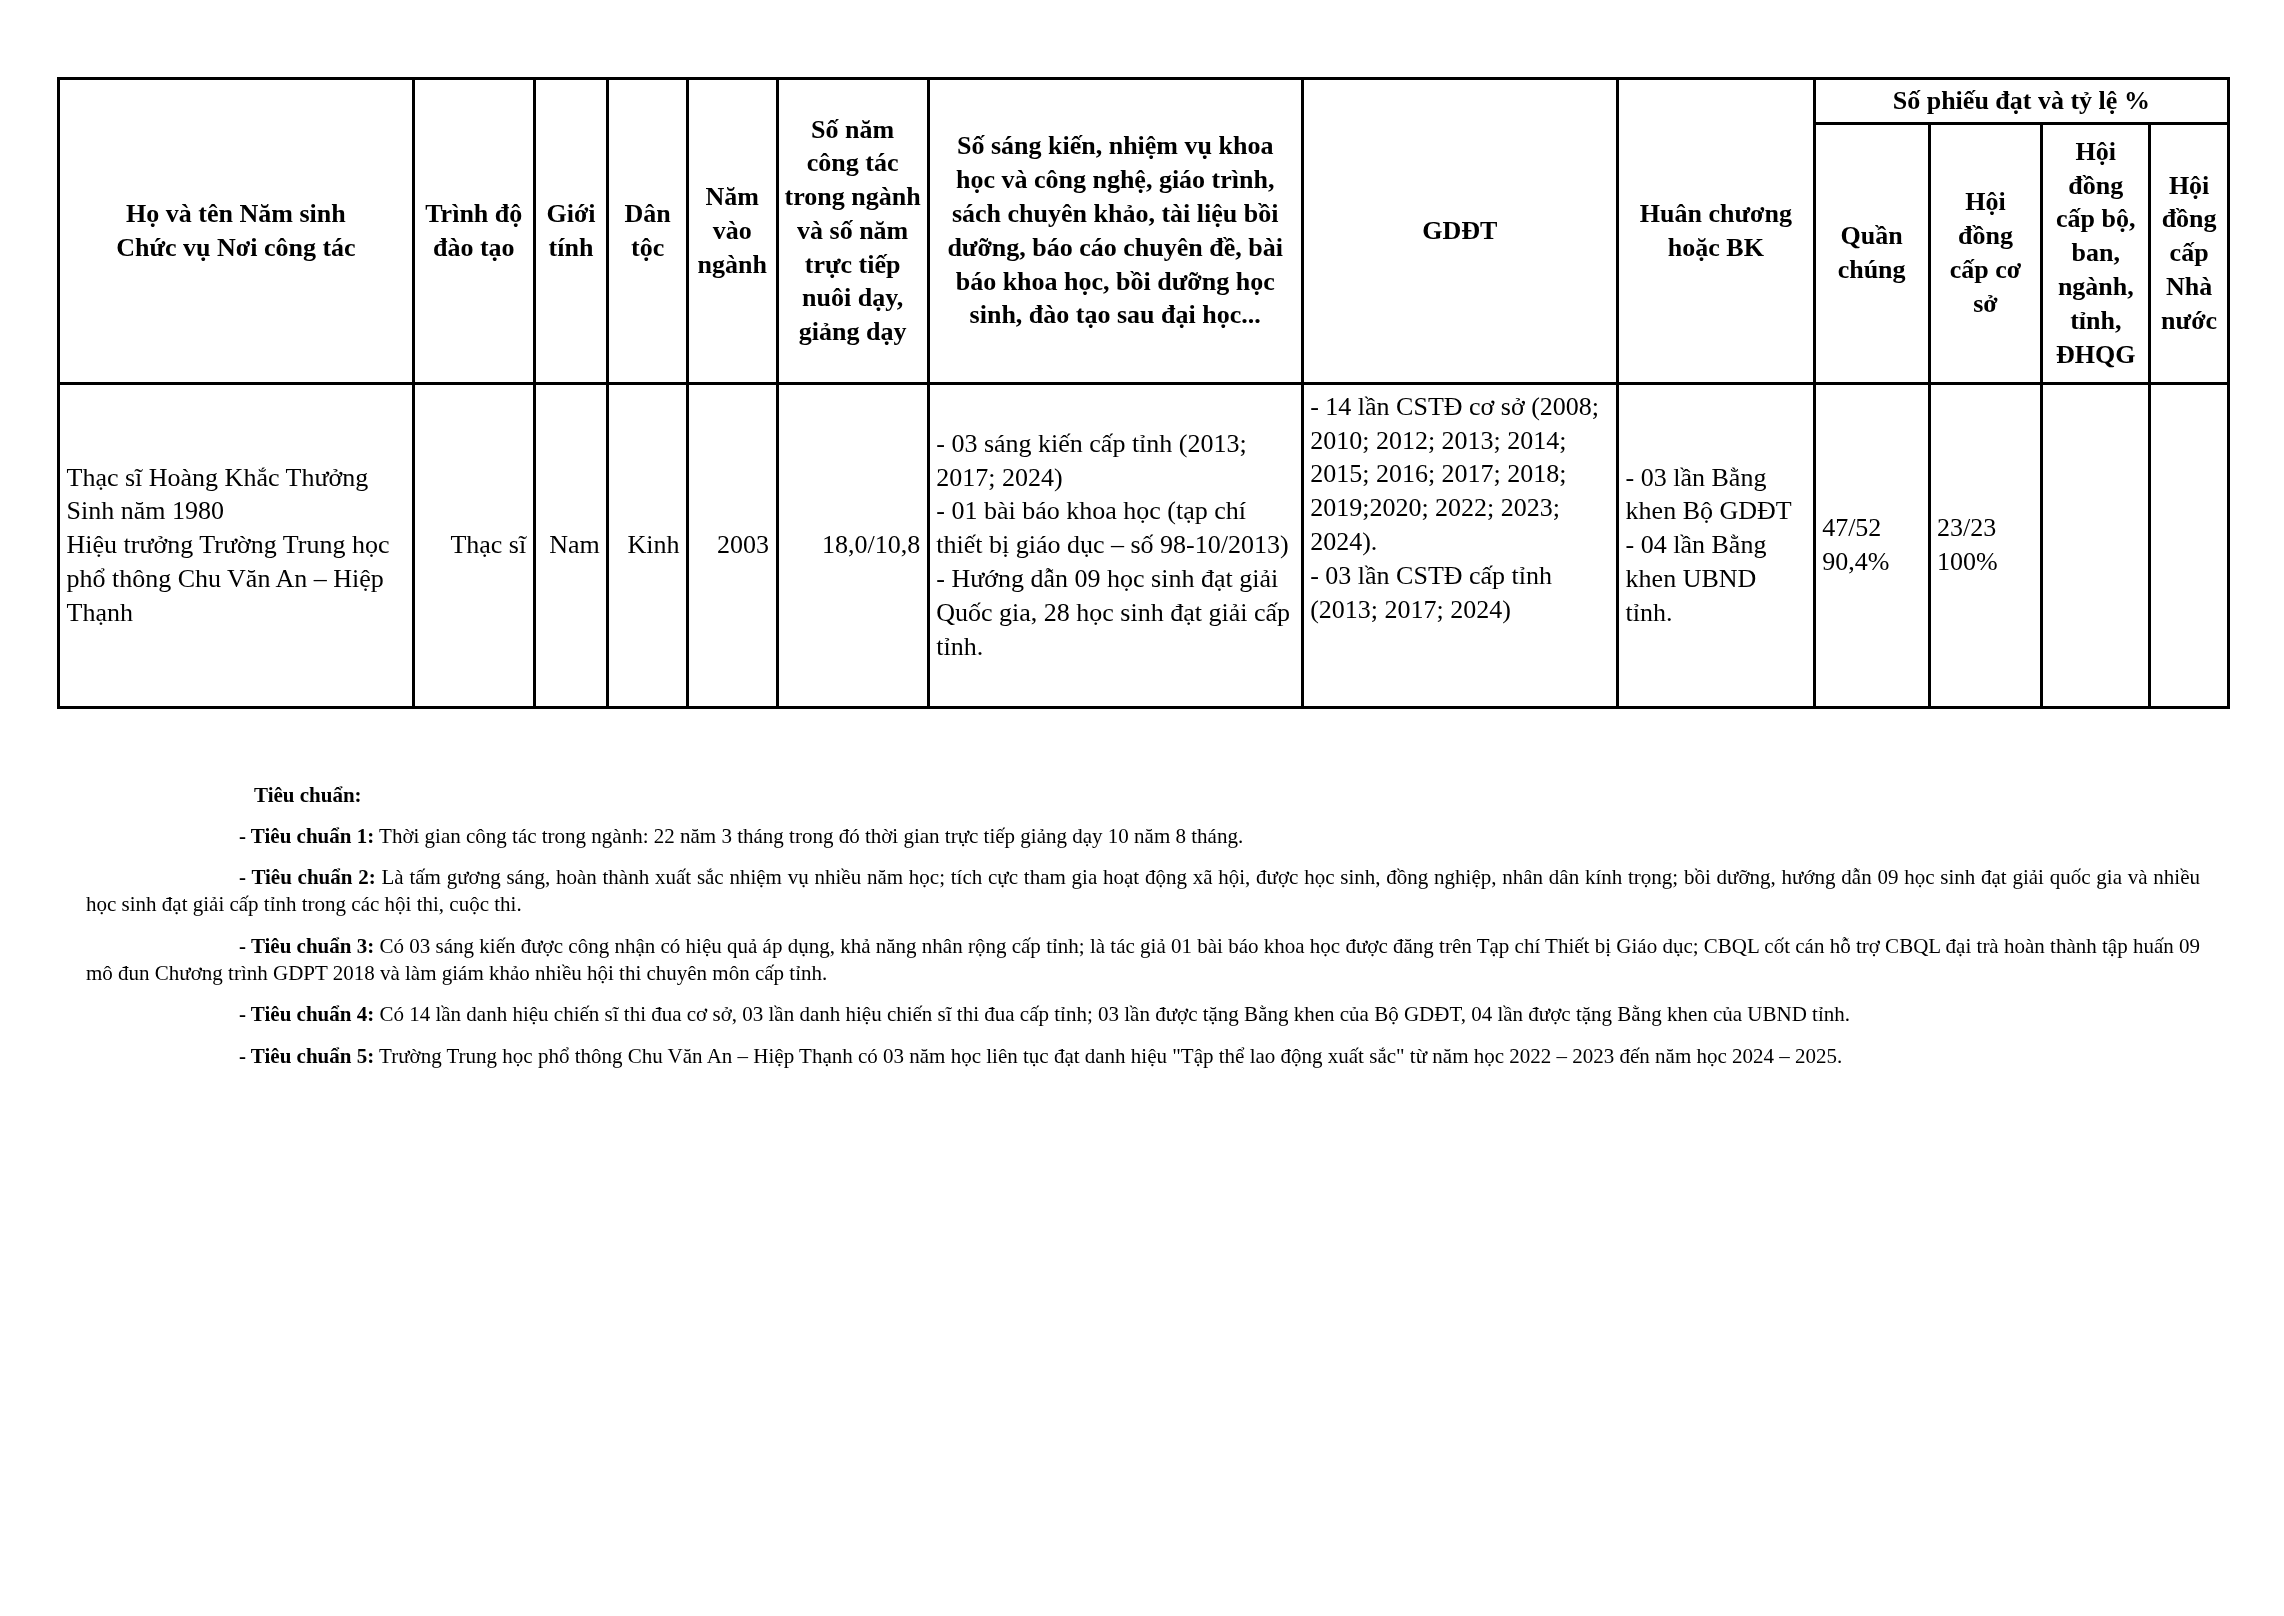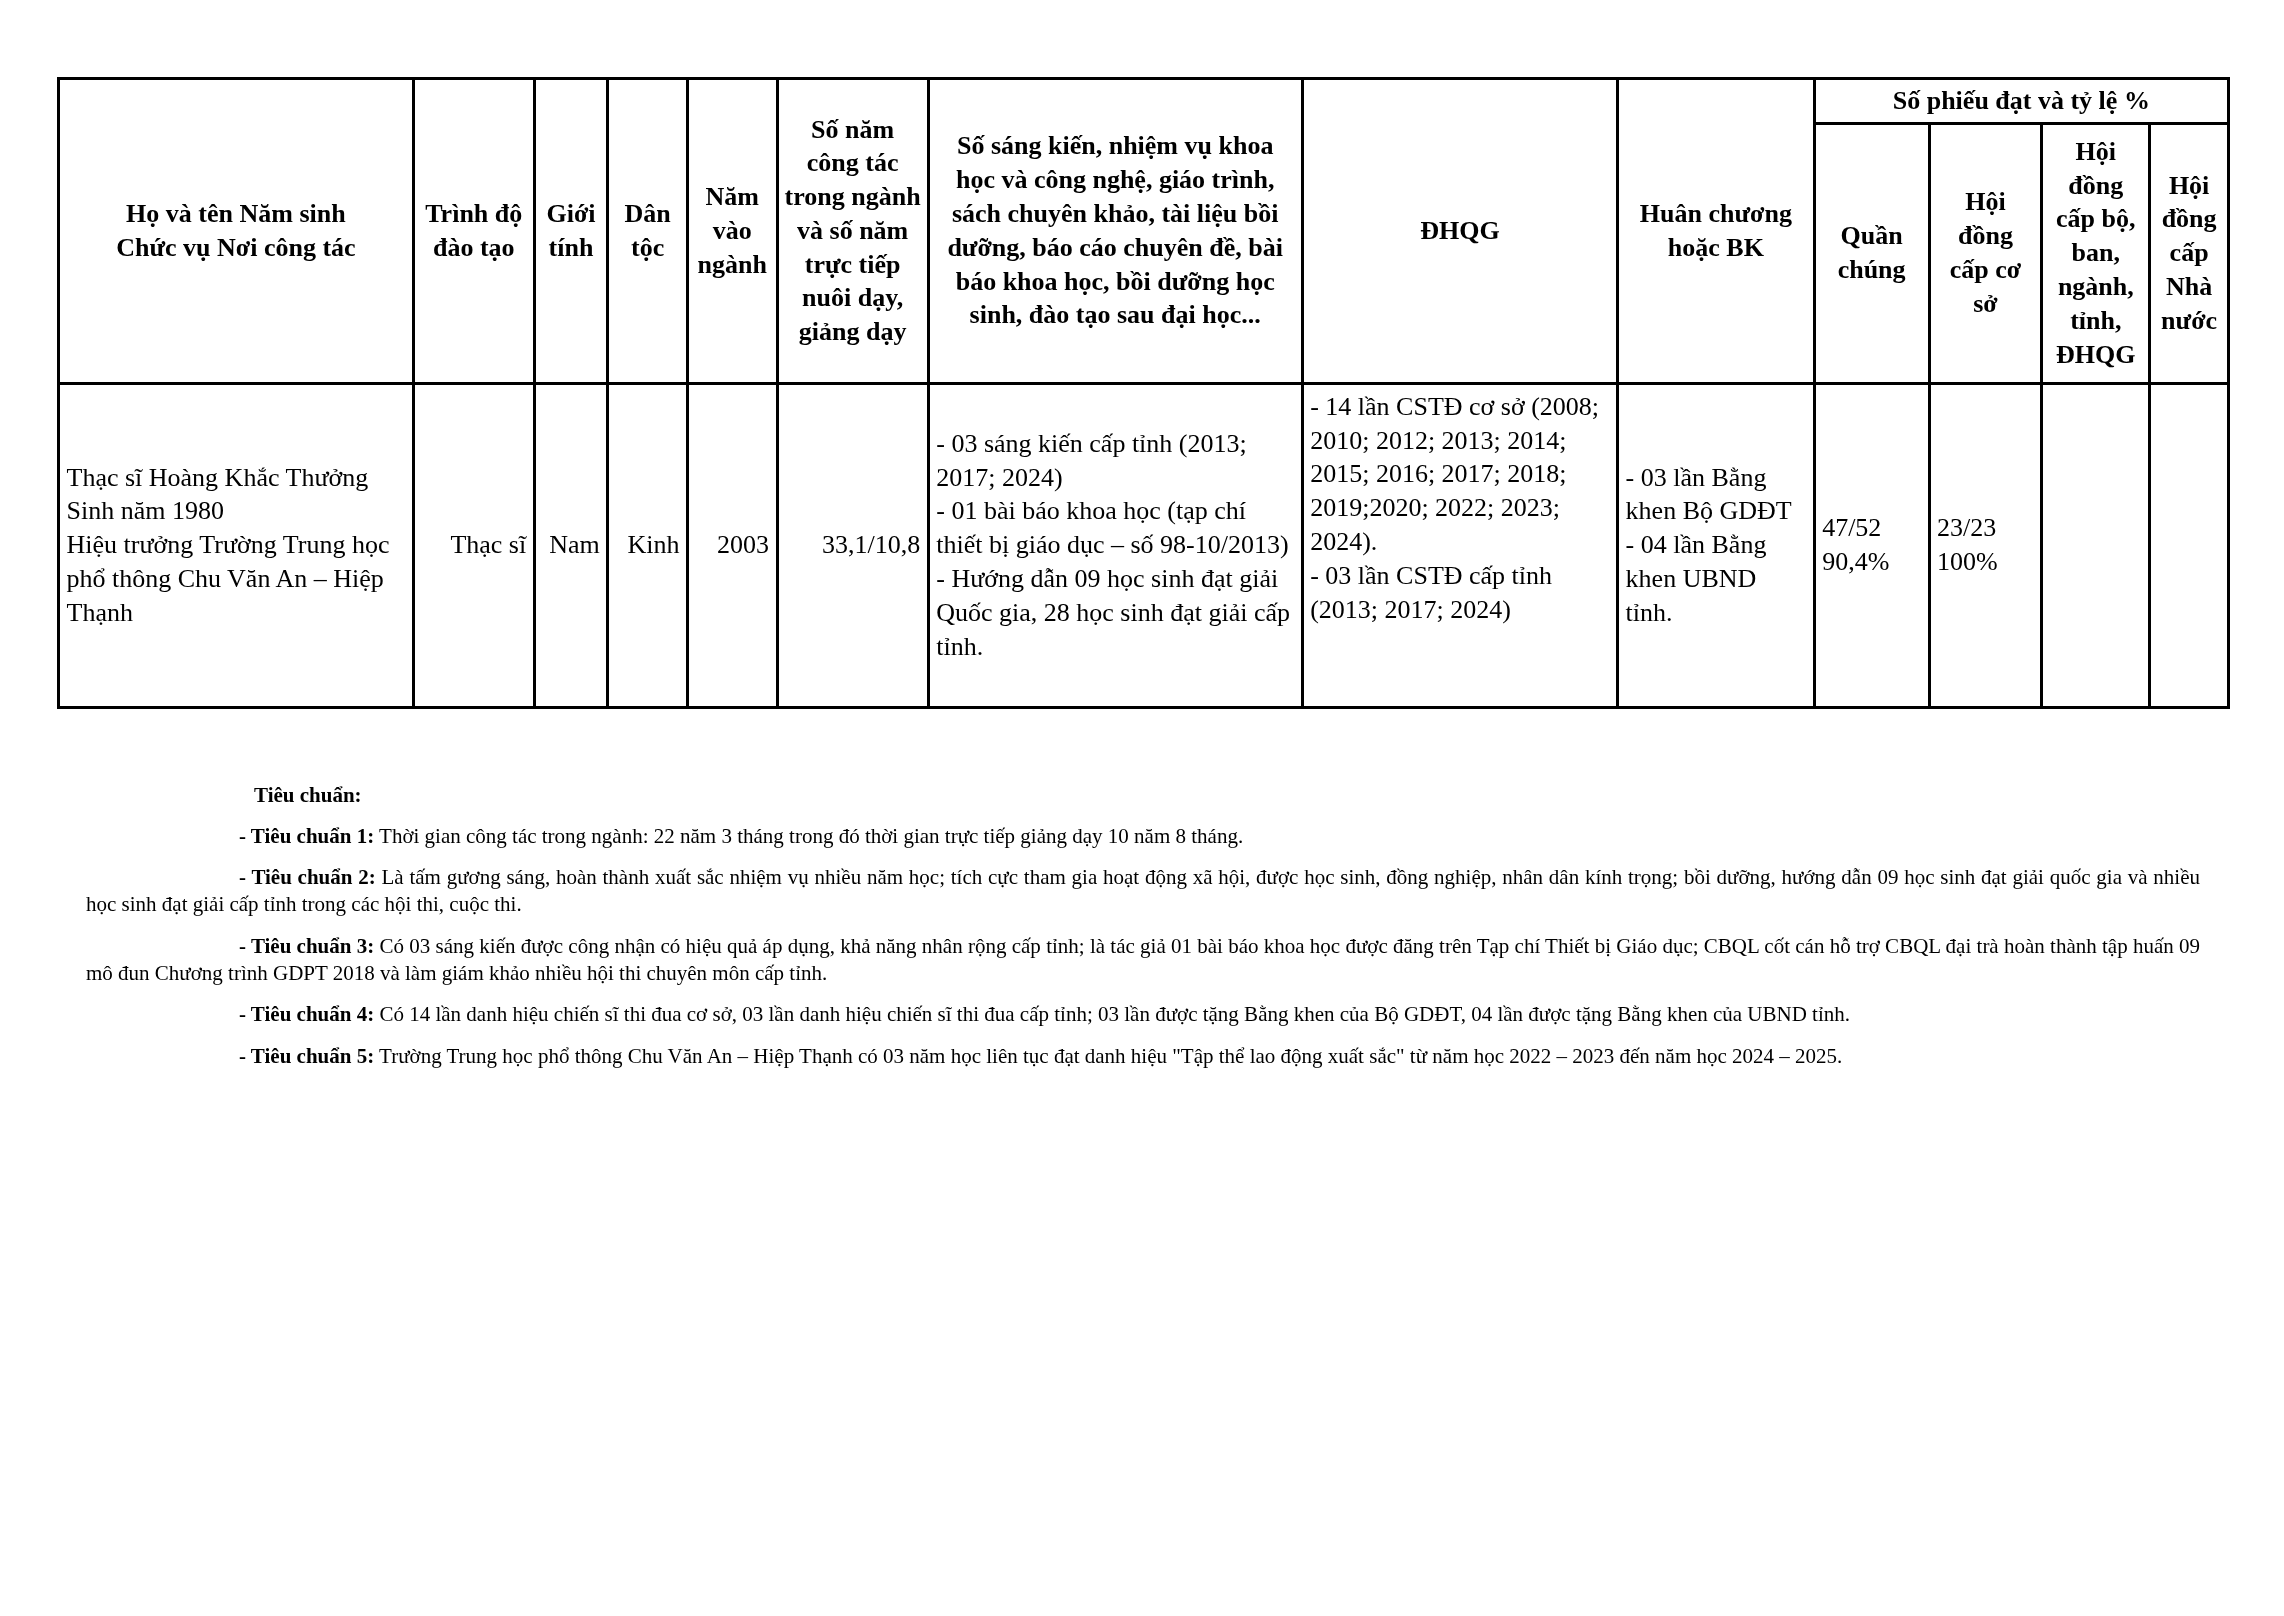"ĐHQG" th { text: ĐHQG -> GDĐT }
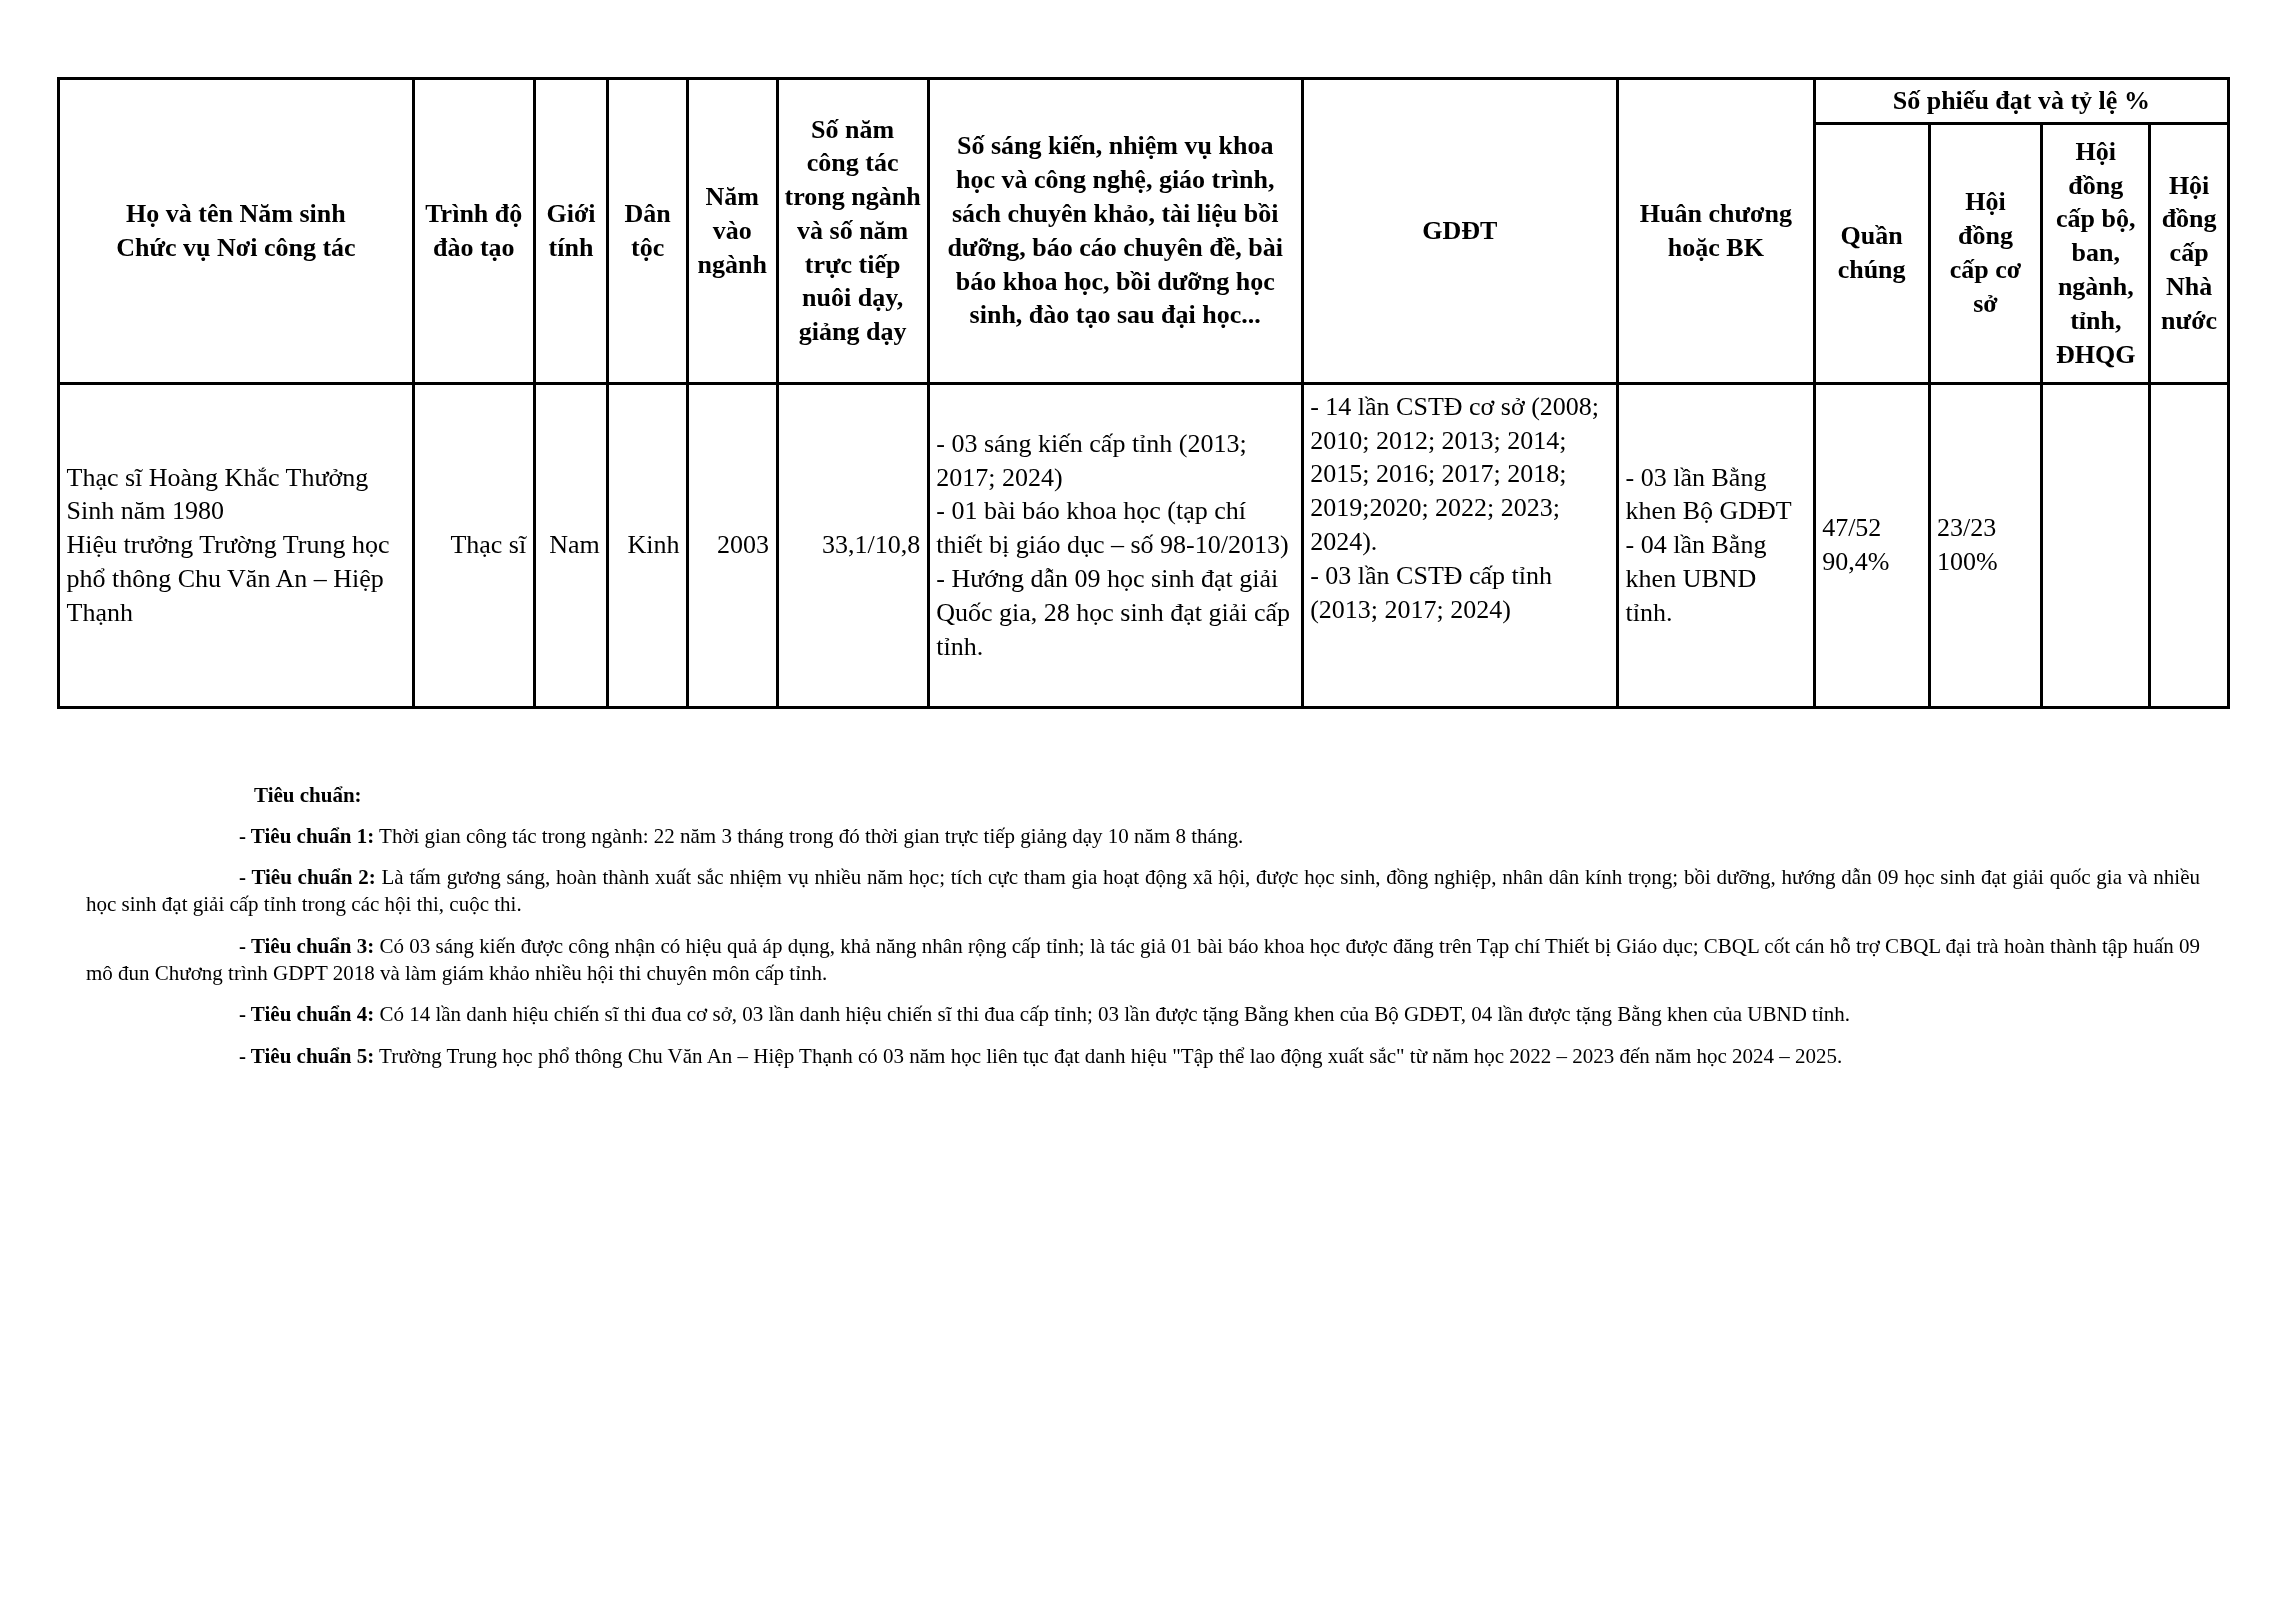"33,1/10,8" td.tcenter { text: 33,1/10,8 -> 18,0/10,8 }
